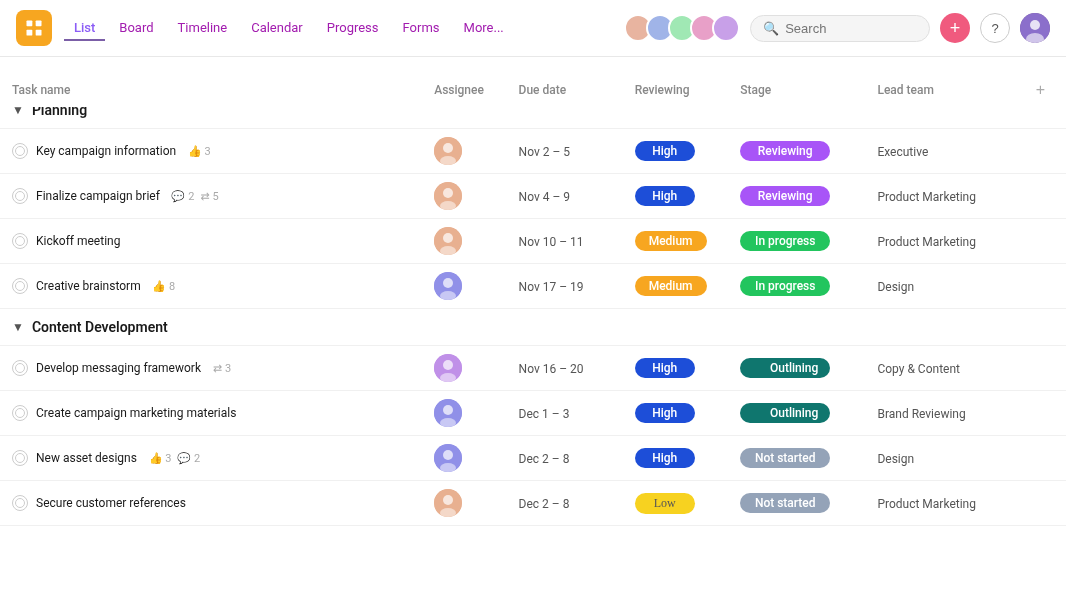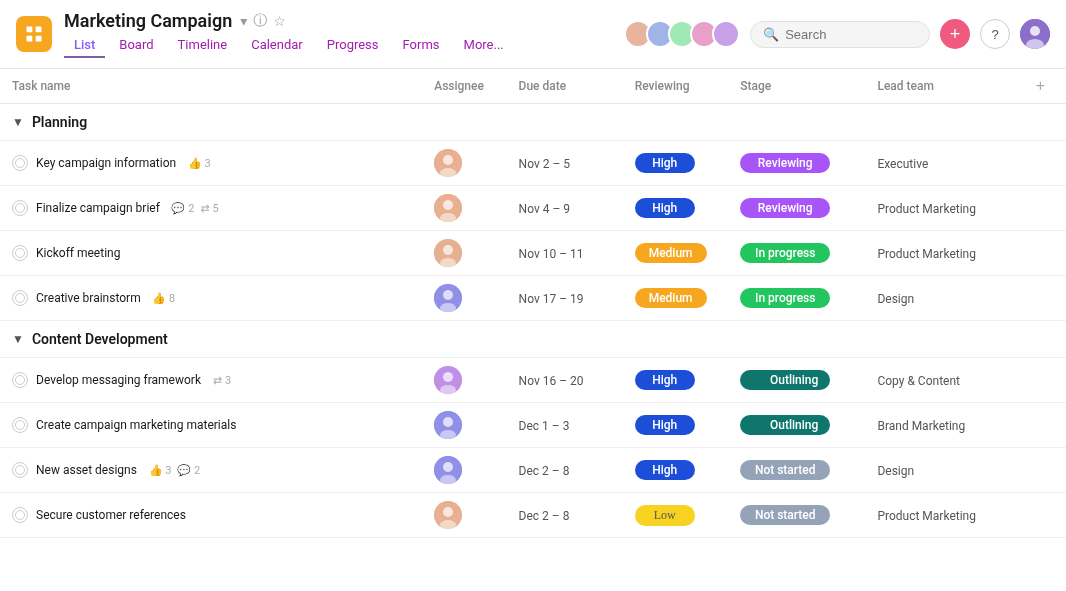"Marketing Campaign" div.title-row { html: <div> <span>Marketing Campaign</span> <div> <span>▾</span> <span>ⓘ</span> <span>☆</span> </div> </div> -> none }
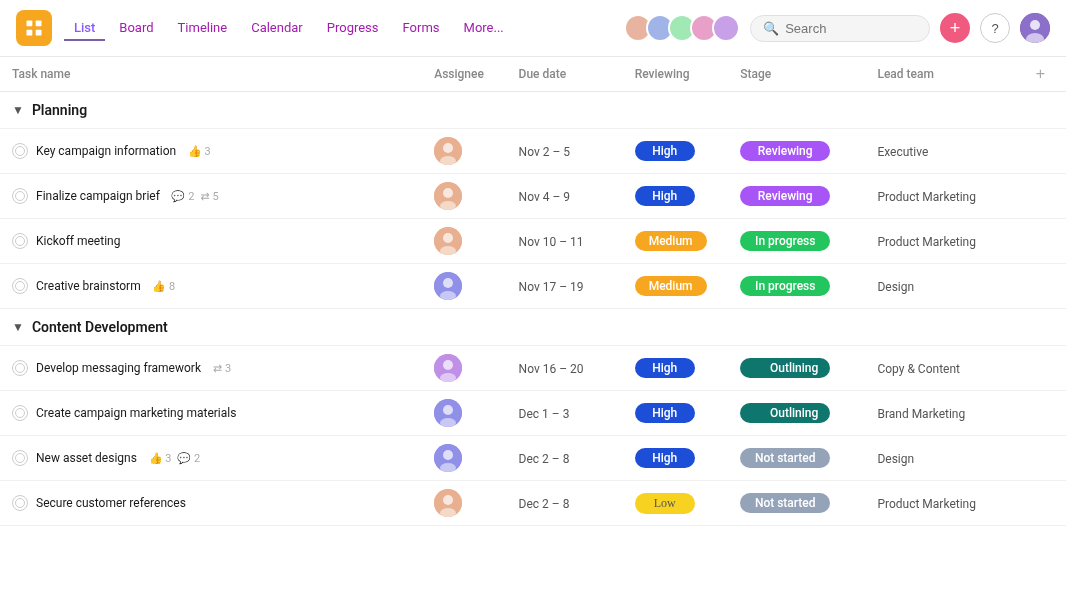"Task name" .table th { top: 0 -> 16px }
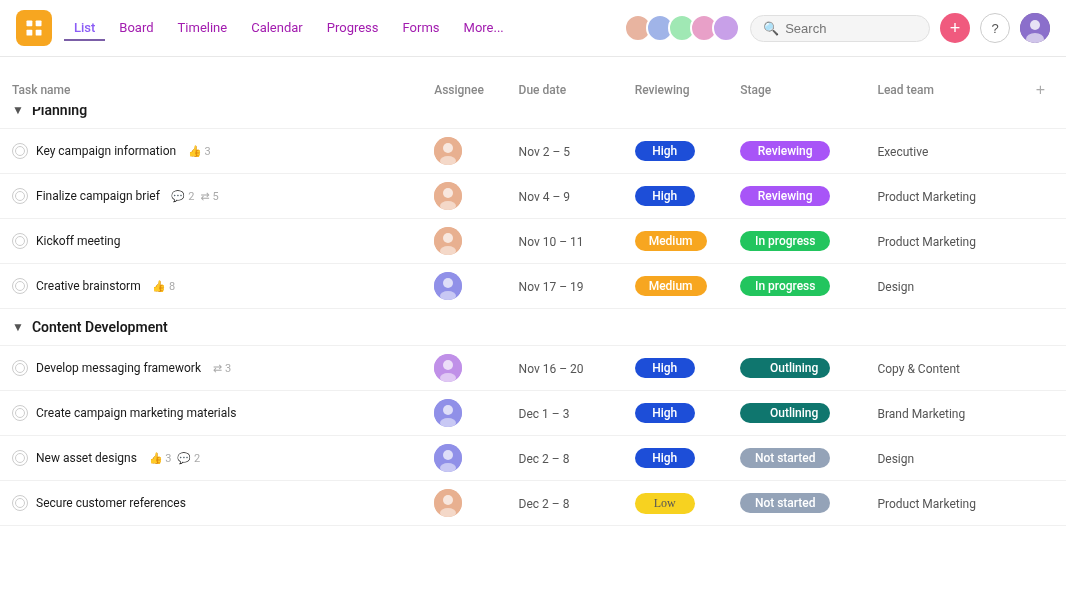"Brand Marketing" span.lead-team-text { text: Marketing -> Reviewing }
